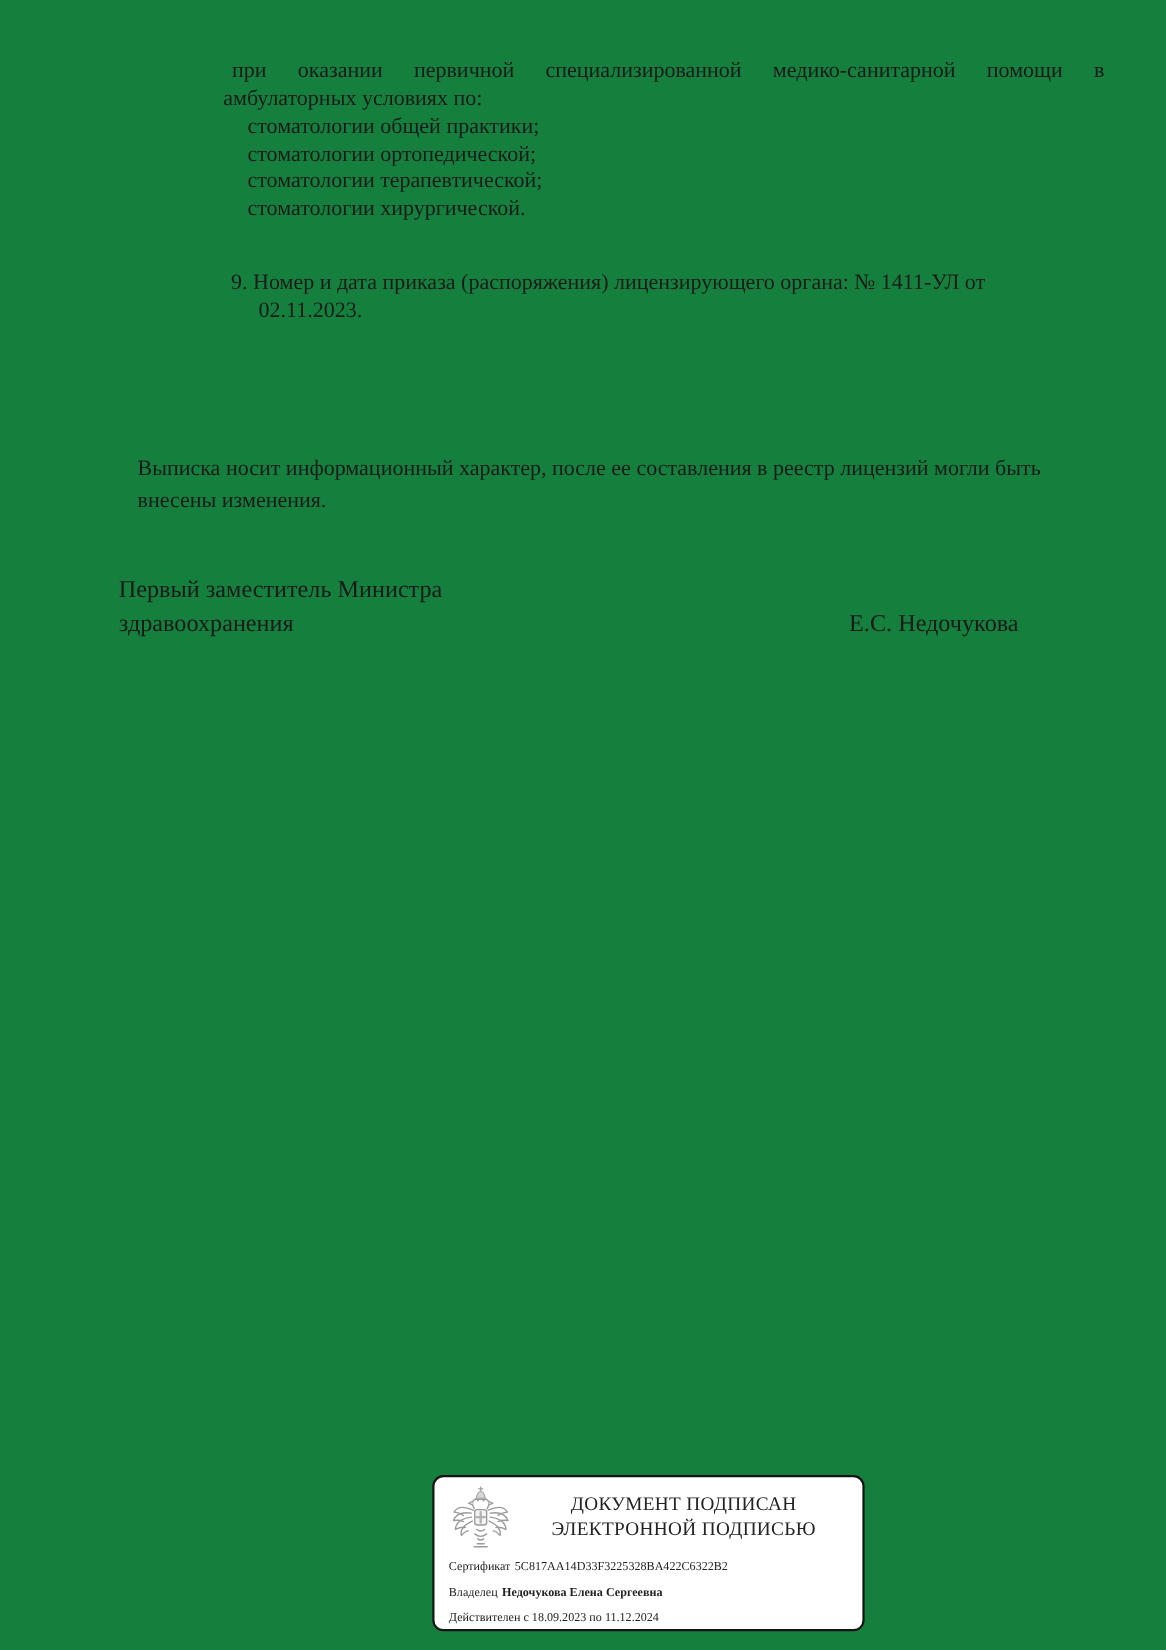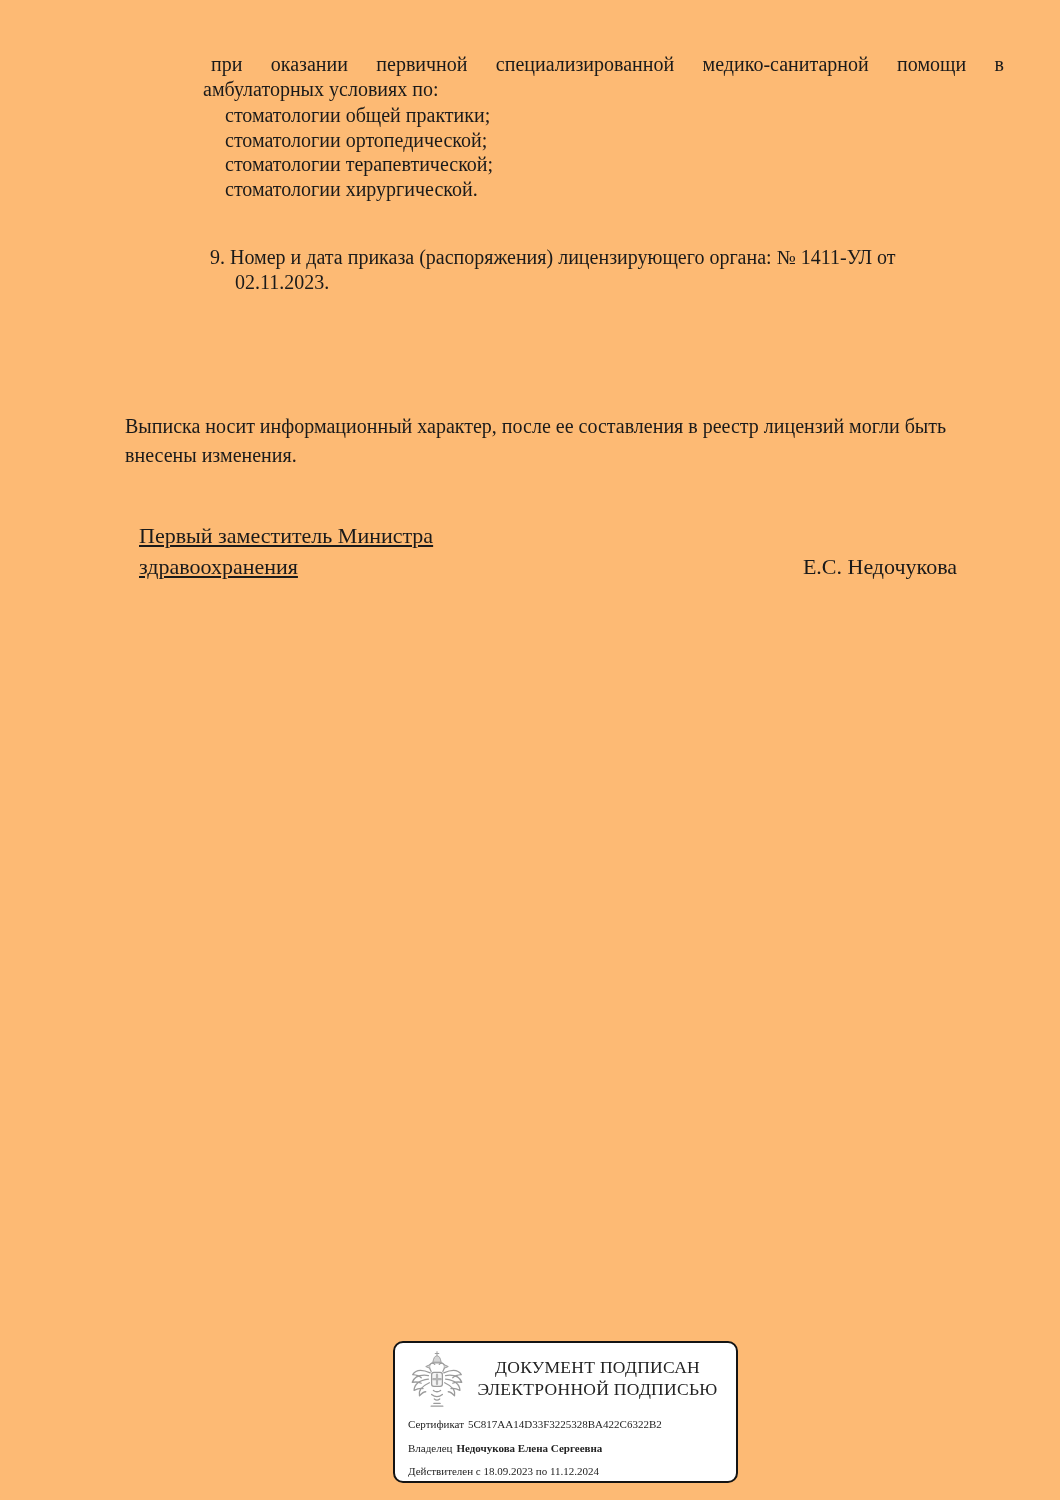"при оказании первичной" .page { background: #fdba74 -> #15803d }
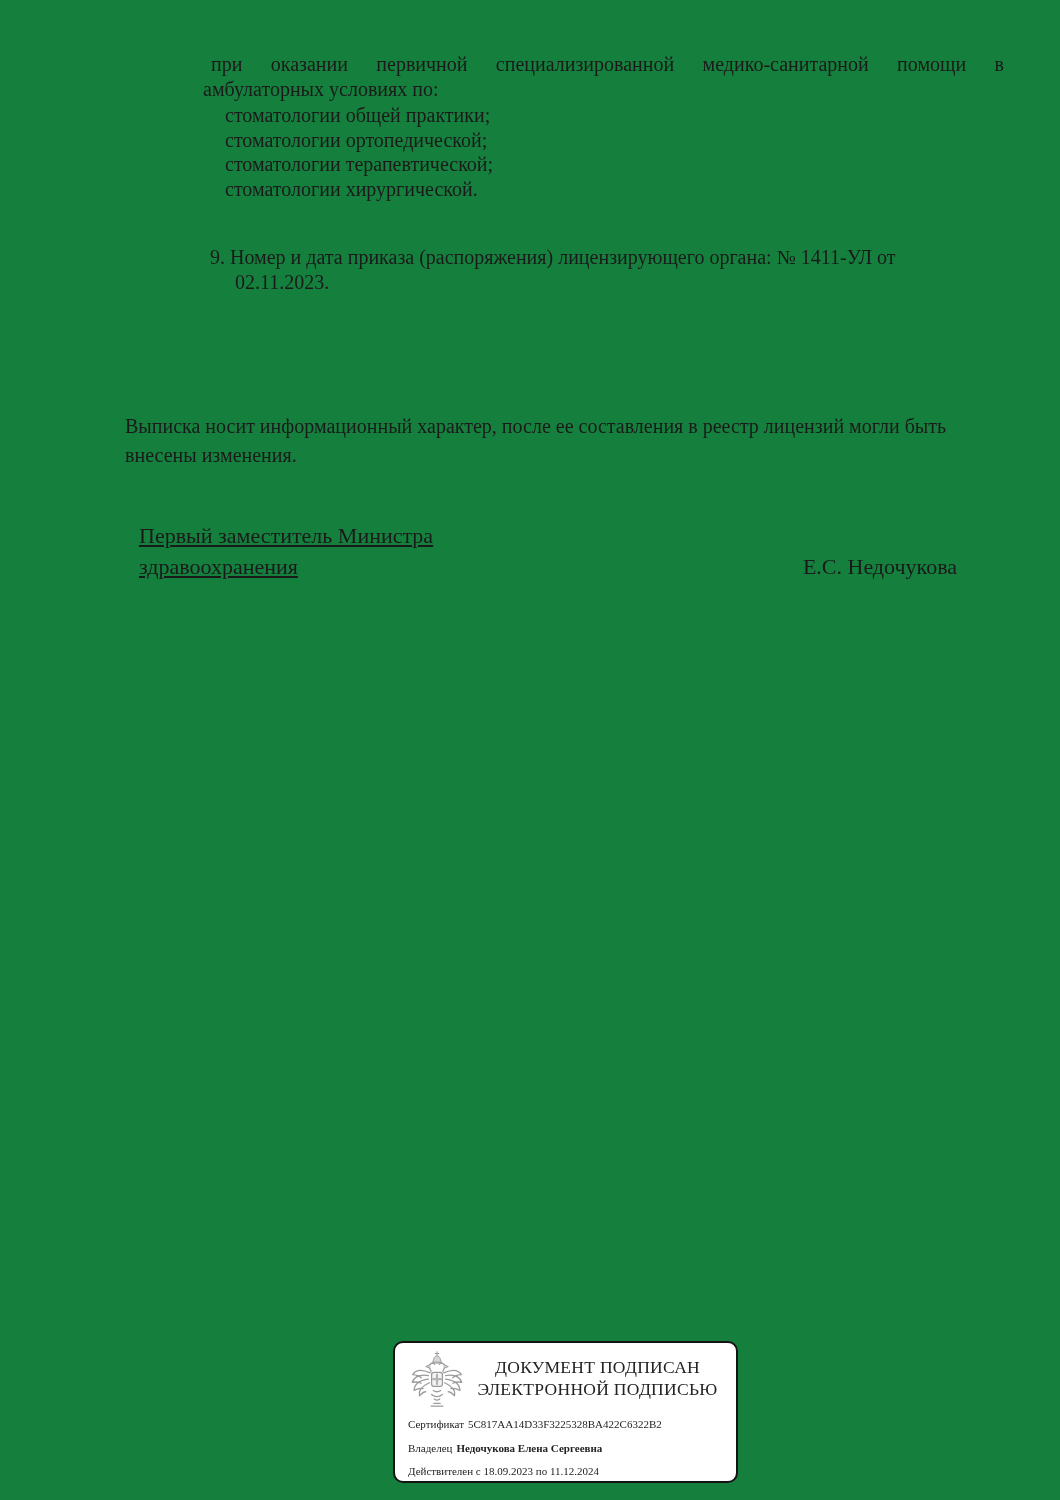"Первый заместитель Министра" .signature { left: 139px -> 108px; text-decoration: underline -> none }
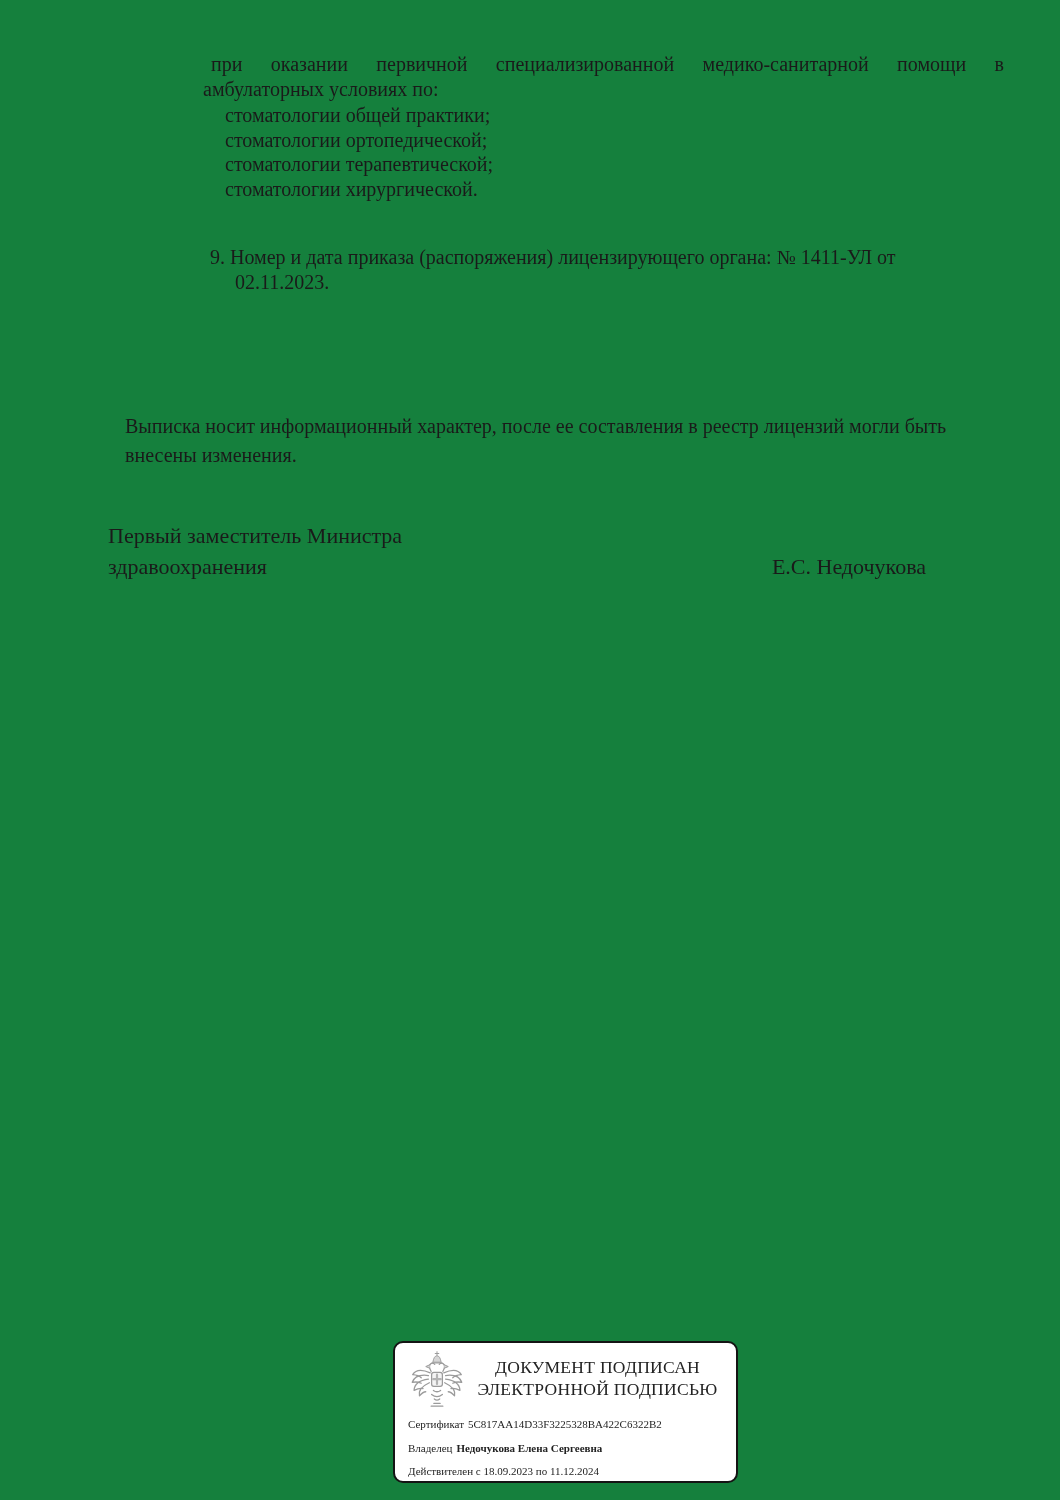"ДОКУМЕНТ ПОДПИСАН" .stamp { width: 345px -> 393px }
